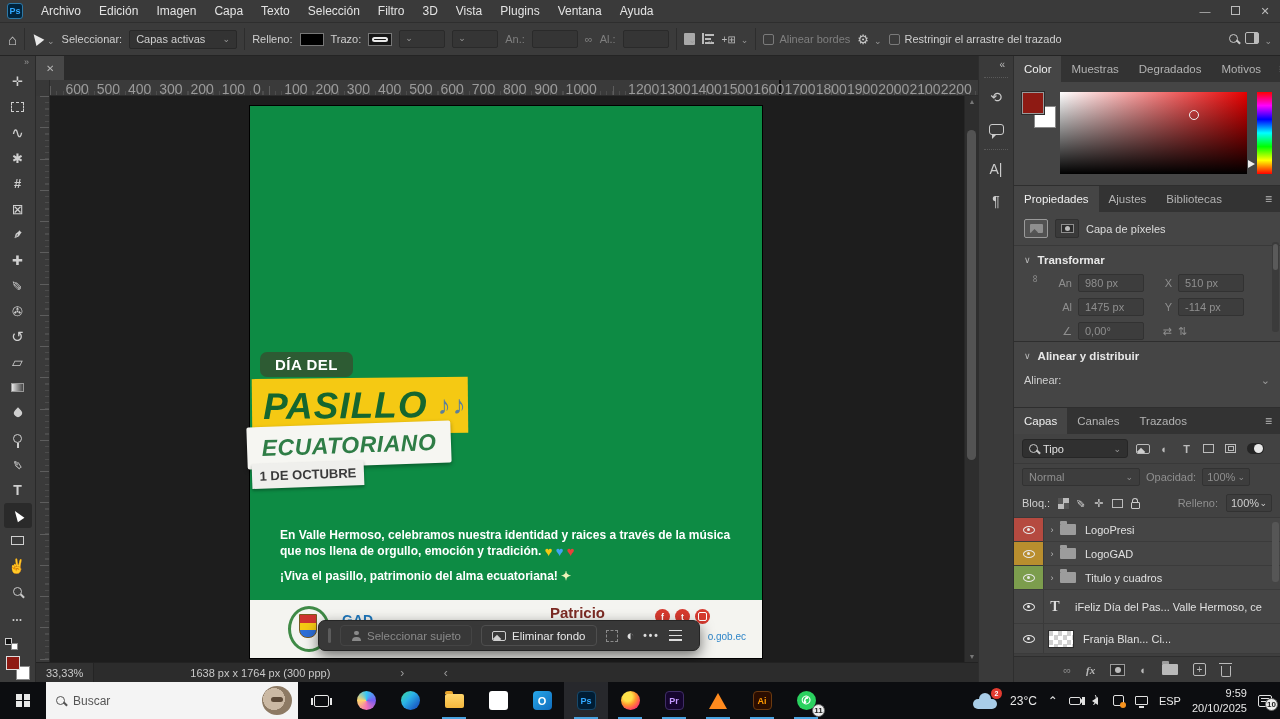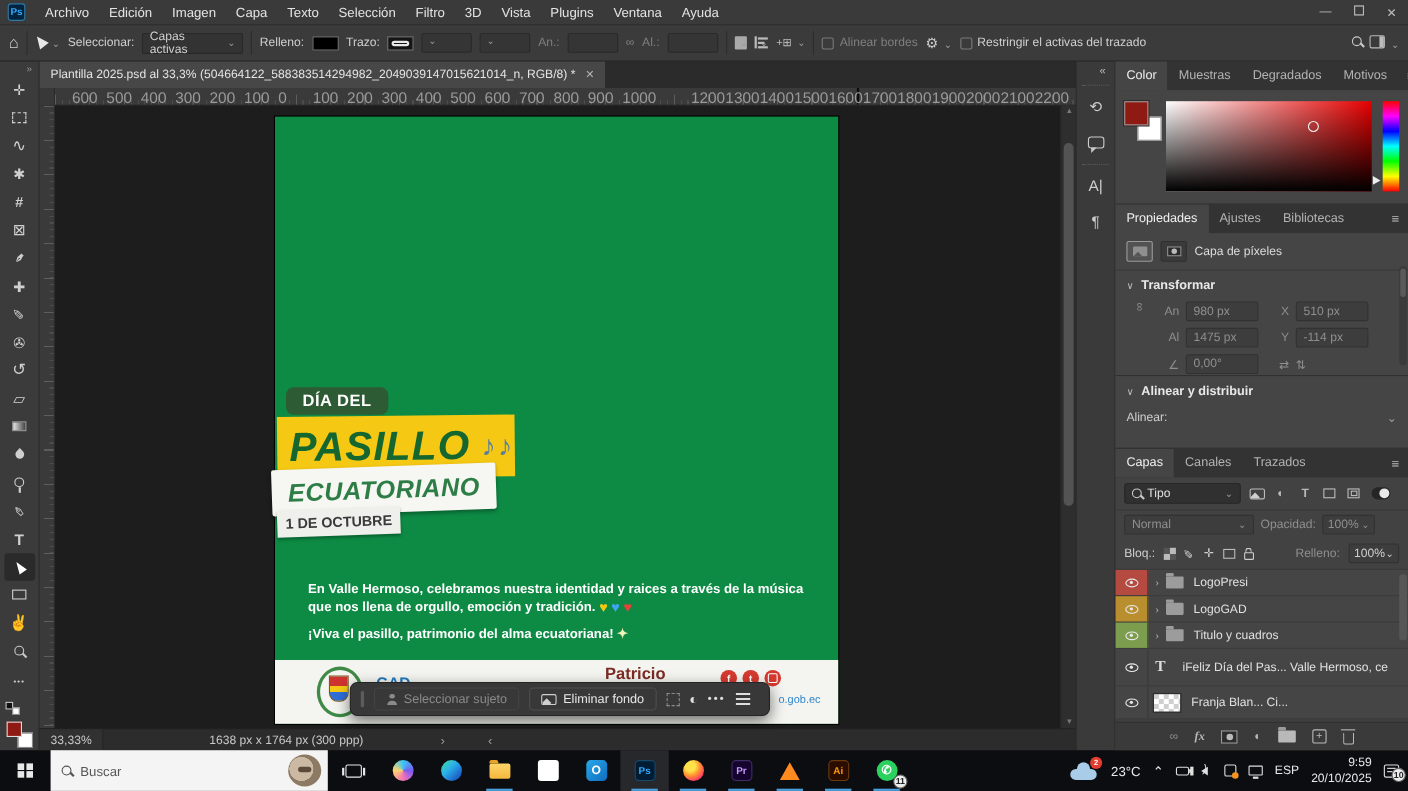"Capas activas" div.ob-box { width: 92px -> 108px }
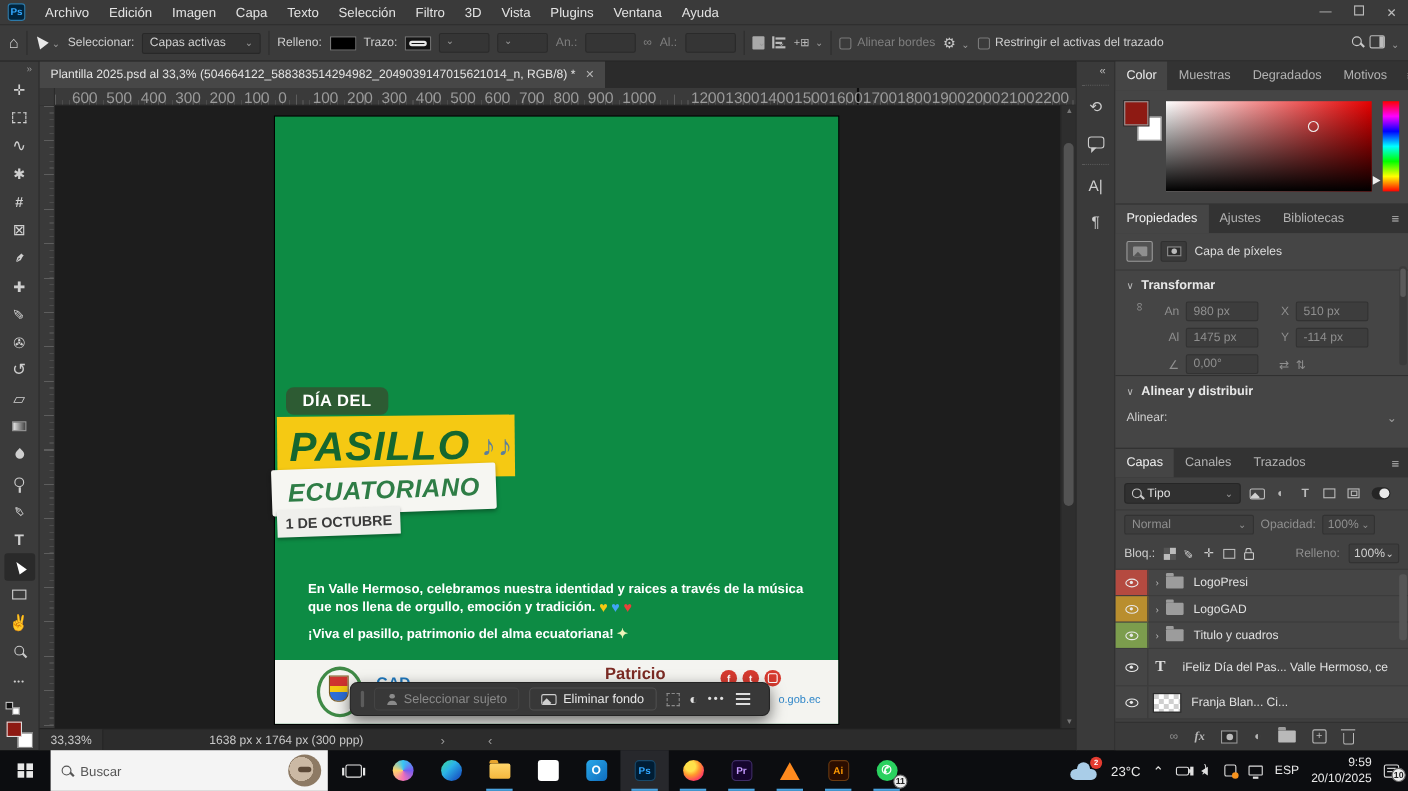"Restringir el activas del trazado" span { text: activas -> arrastre }
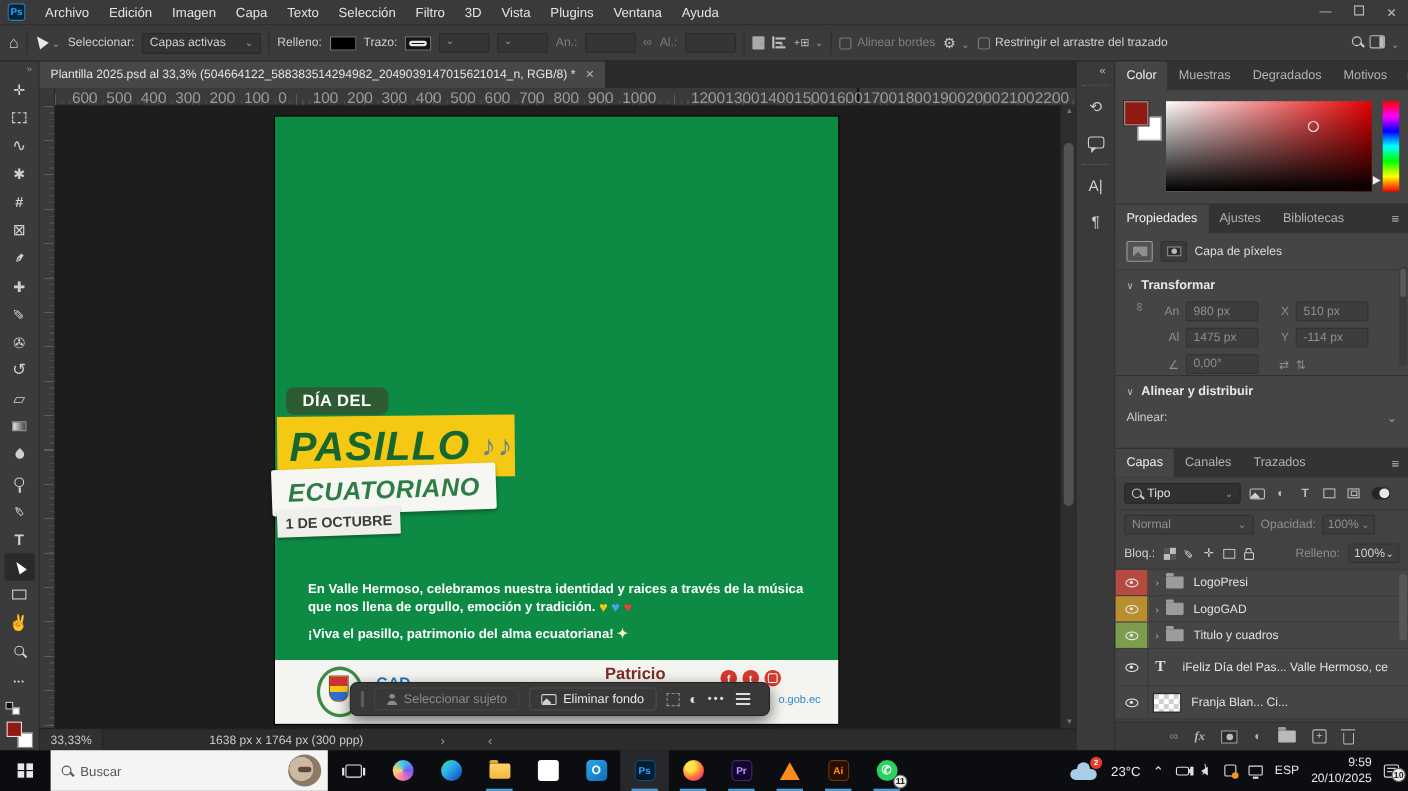"Plantilla 2025.psd al 33,3%" span { html: <span>Plantilla 2025.psd al 33,3% (504664122_588383514294982_2049039147015621014_n, RGB/8) *</span> -> none }
